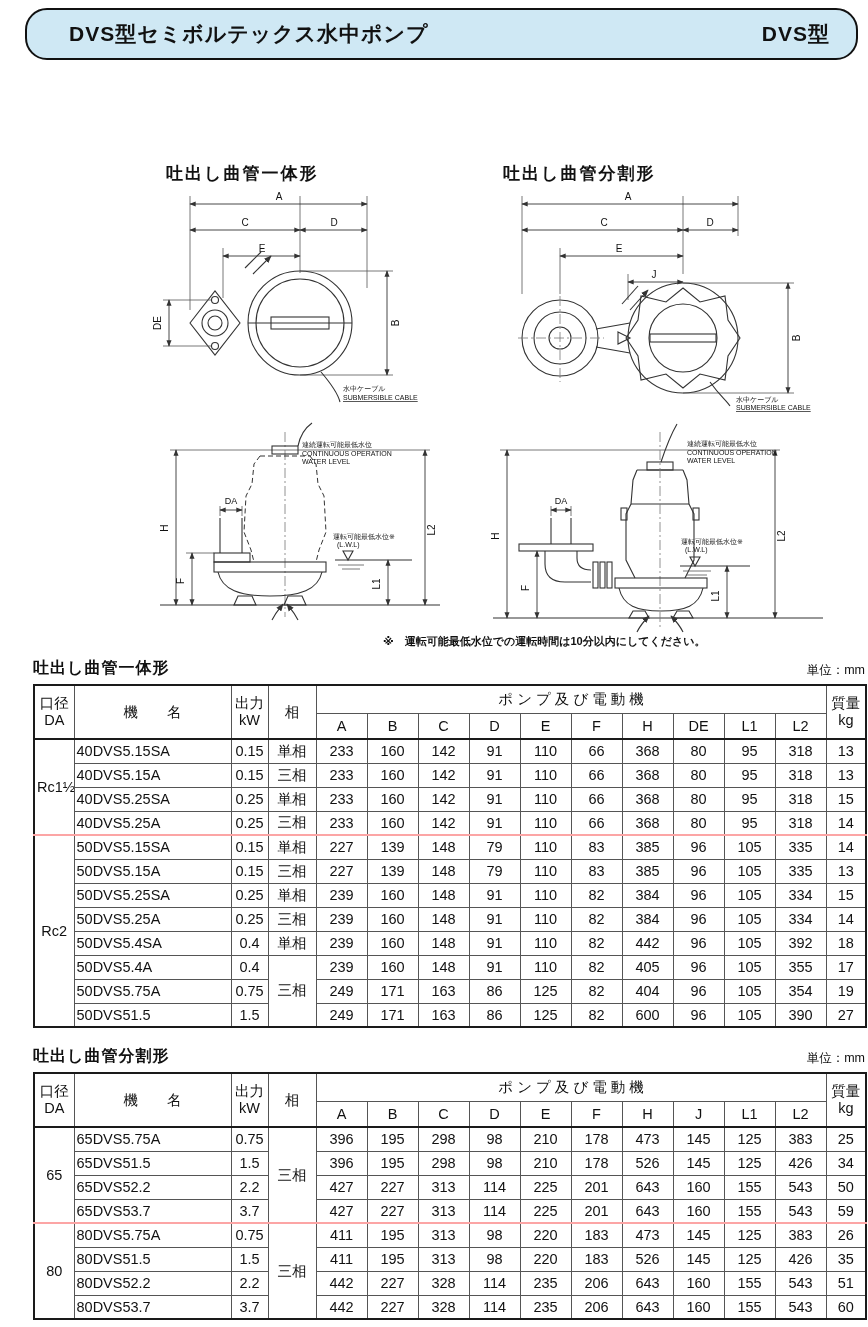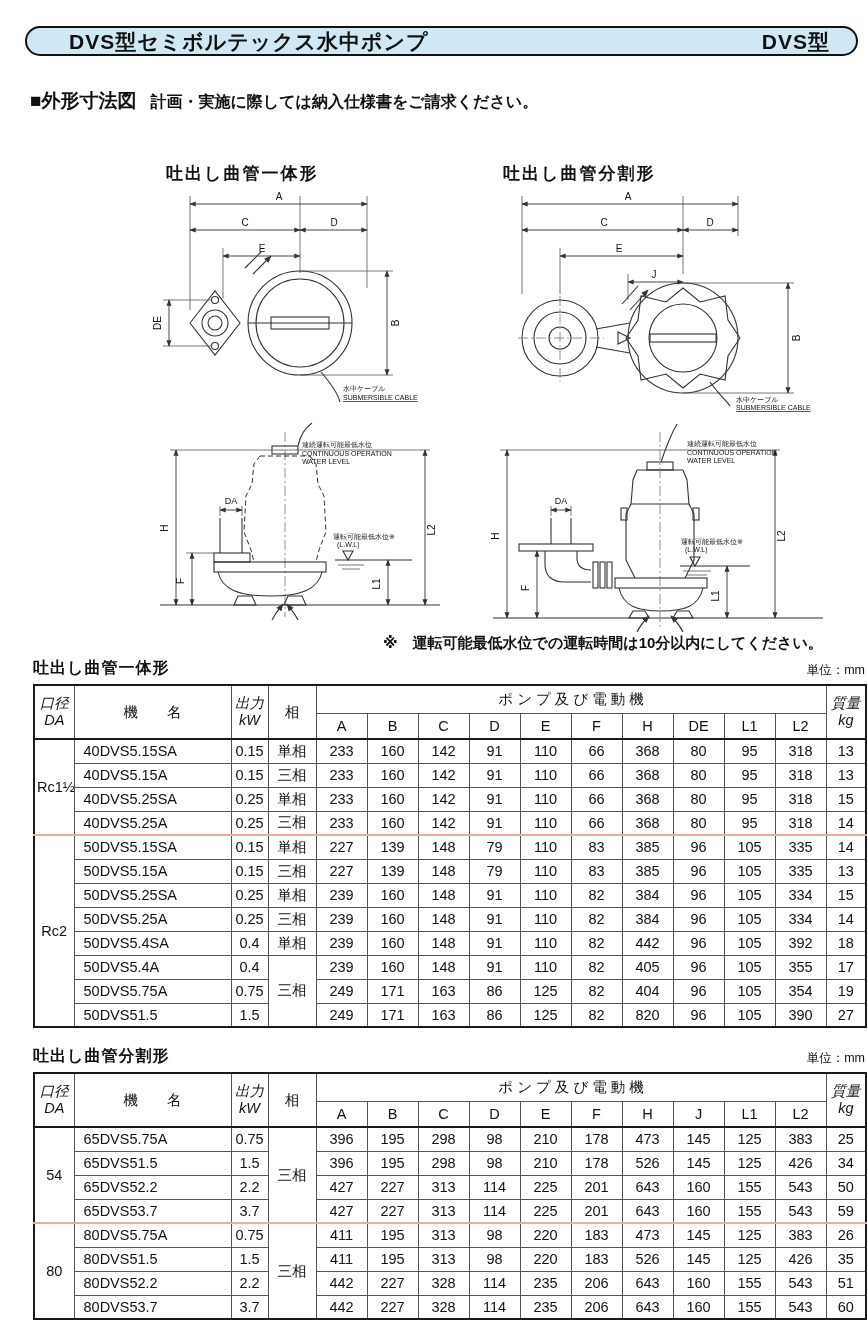"DVS型セミボルテックス水中ポンプ" .header-bar { align-items: flex-start -> center; height: 30px -> 52px; top: 26px -> 8px }
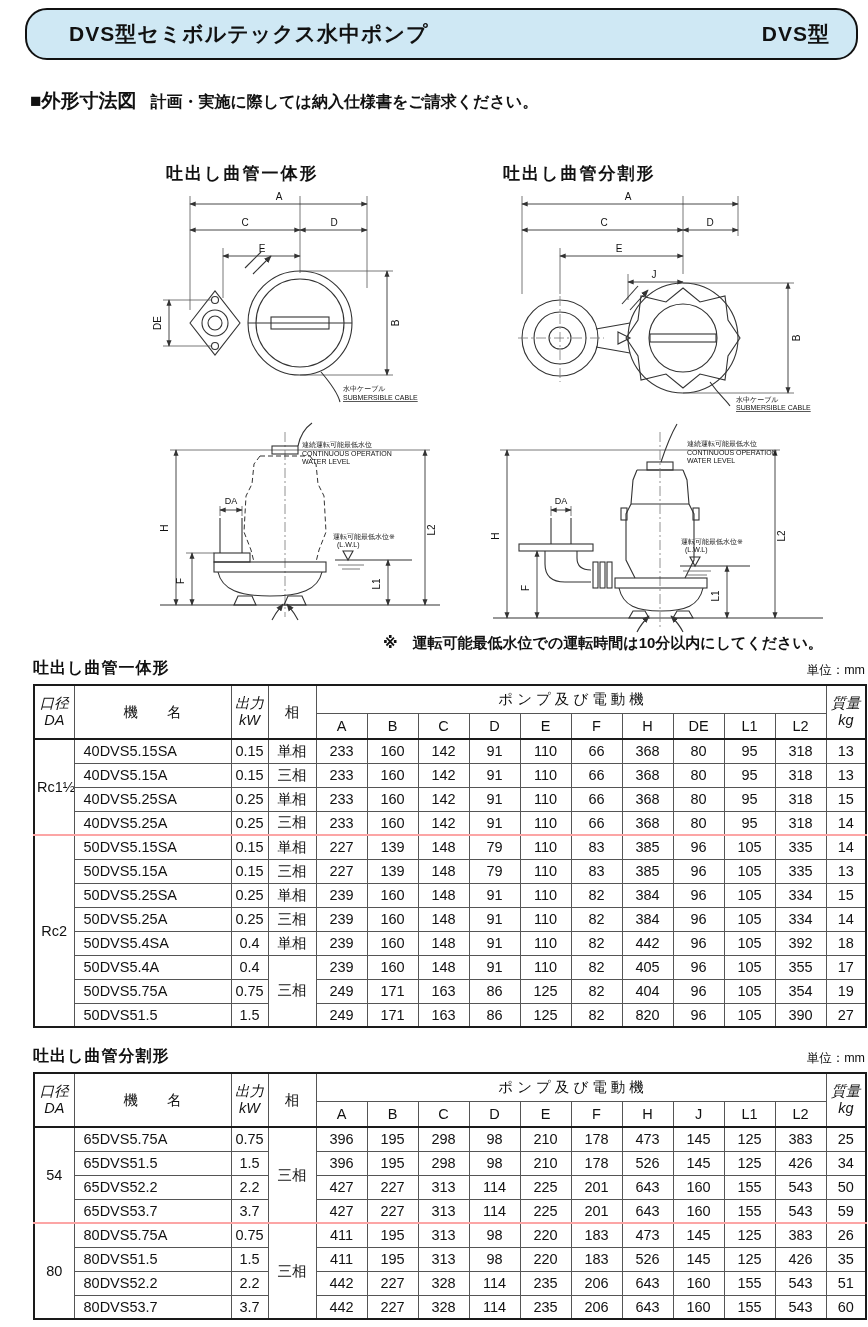"■外形寸法図 計画・実施に際しては納入仕様書をご請求ください。" div.section-heading { html: <div> <span>■外形寸法図</span><span>計画・実施に際しては納入仕様書をご請求ください。</span> </div> -> none }
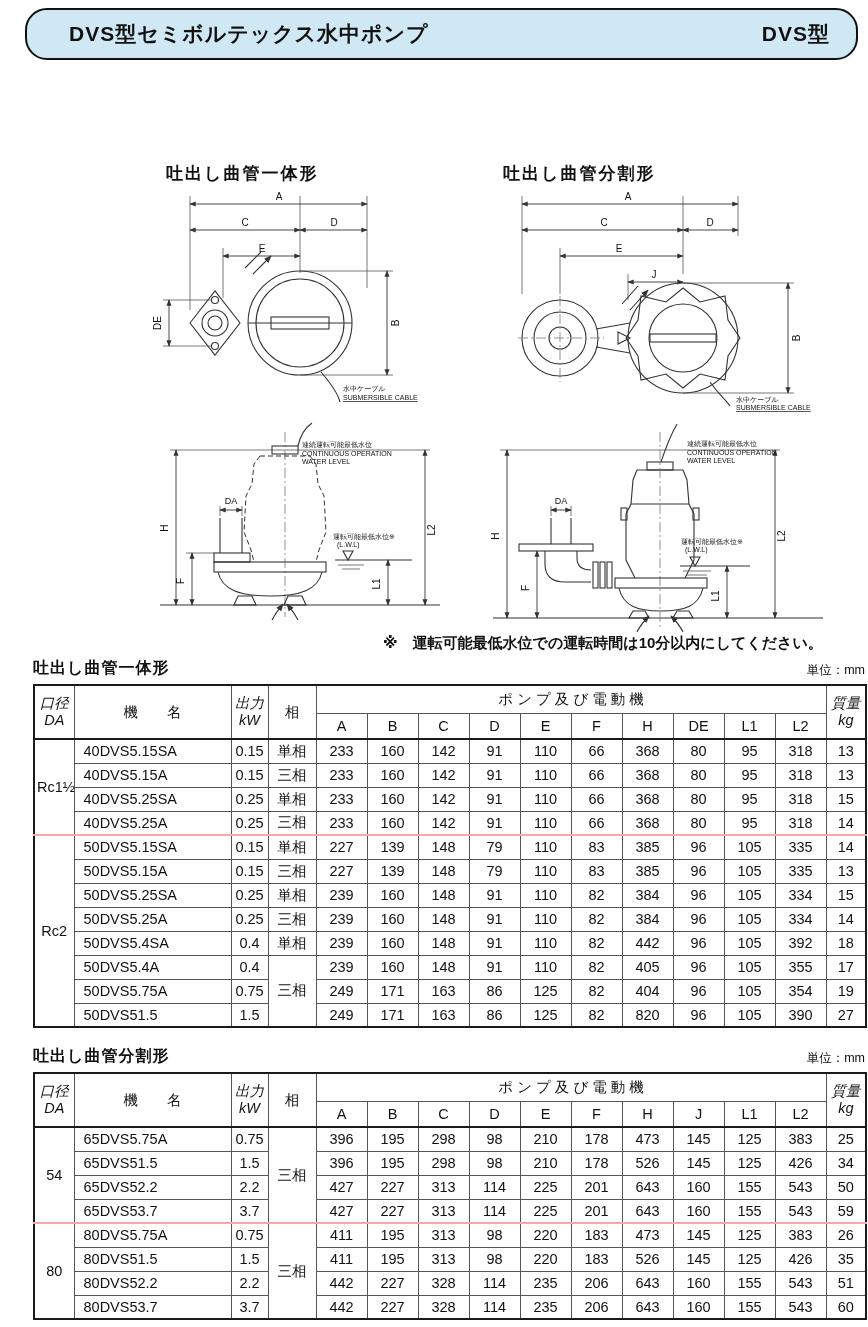"※ 運転可能最低水位での運転時間は10分以内にしてください。" .note { font-size: 15px -> 11px }
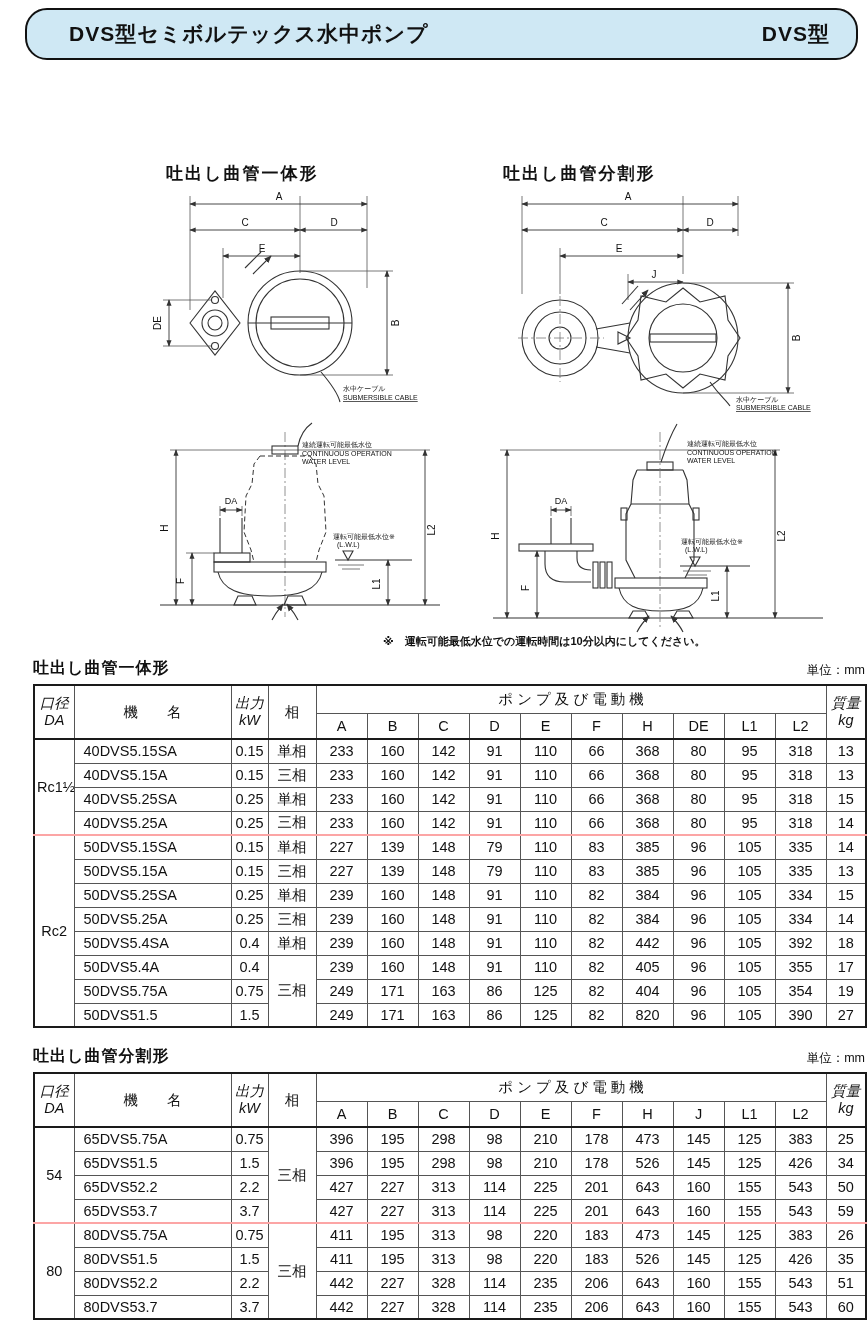"口径" .th2 div { font-style: italic -> none }
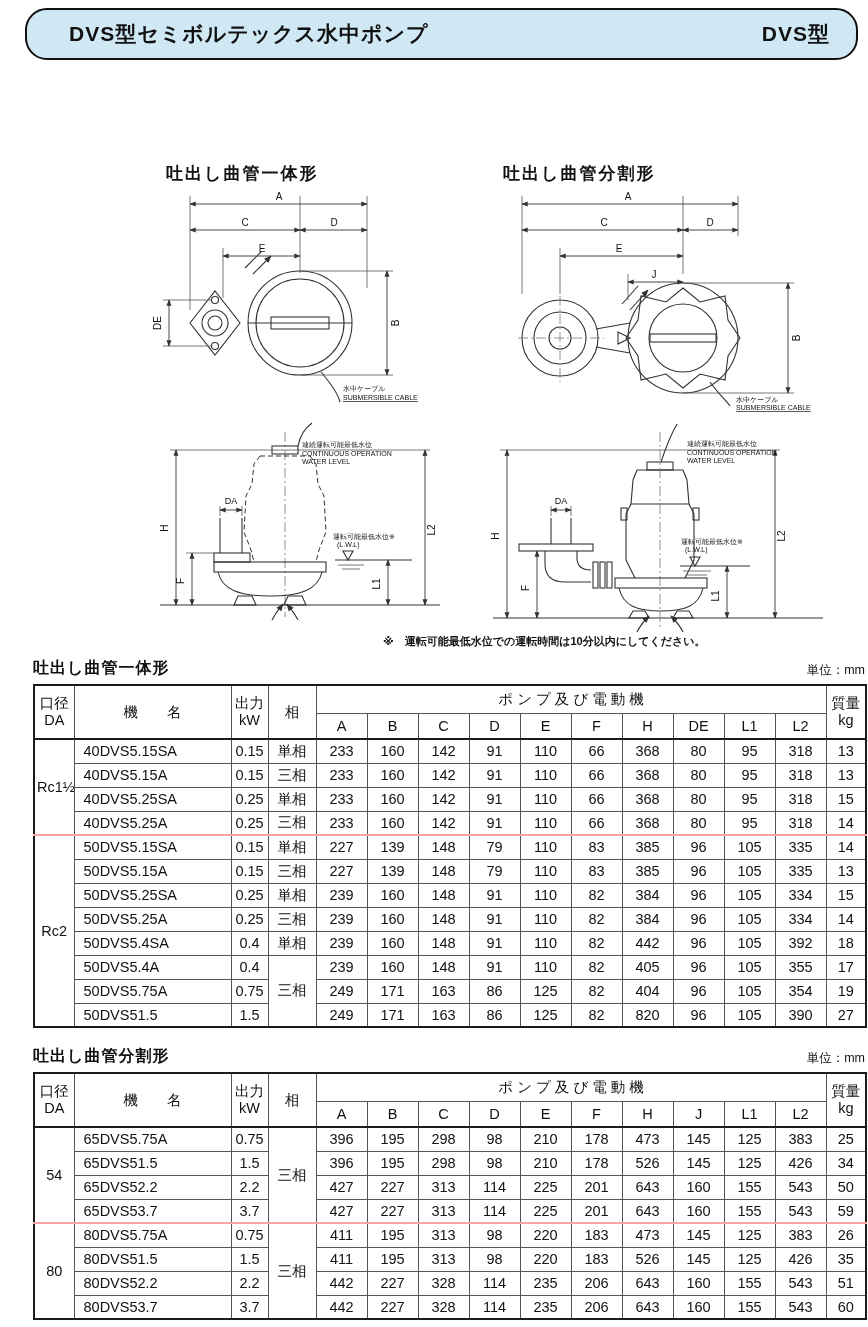"40DVS5.15SA" td.model { padding-left: 9px -> 2px }
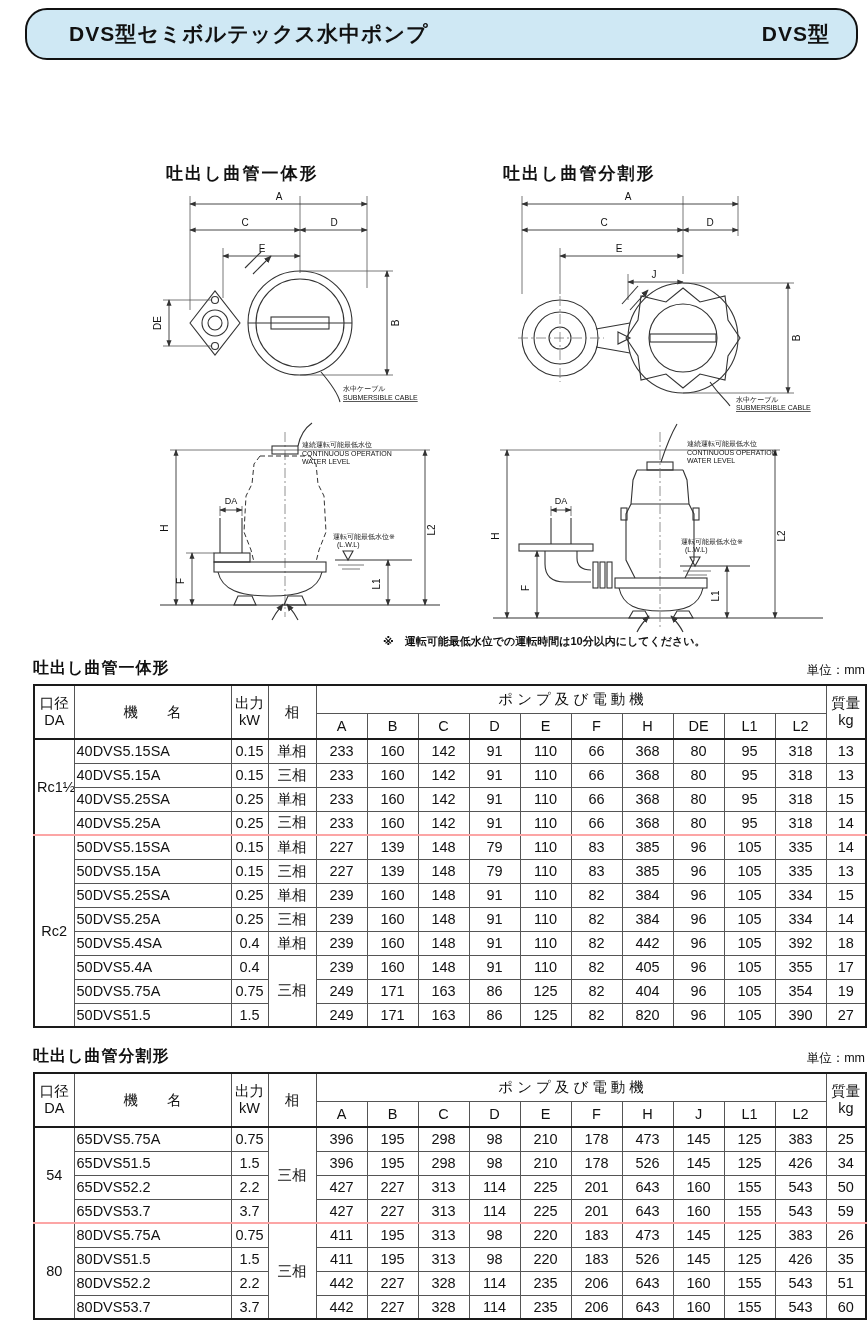"820" td { text: 820 -> 600 }
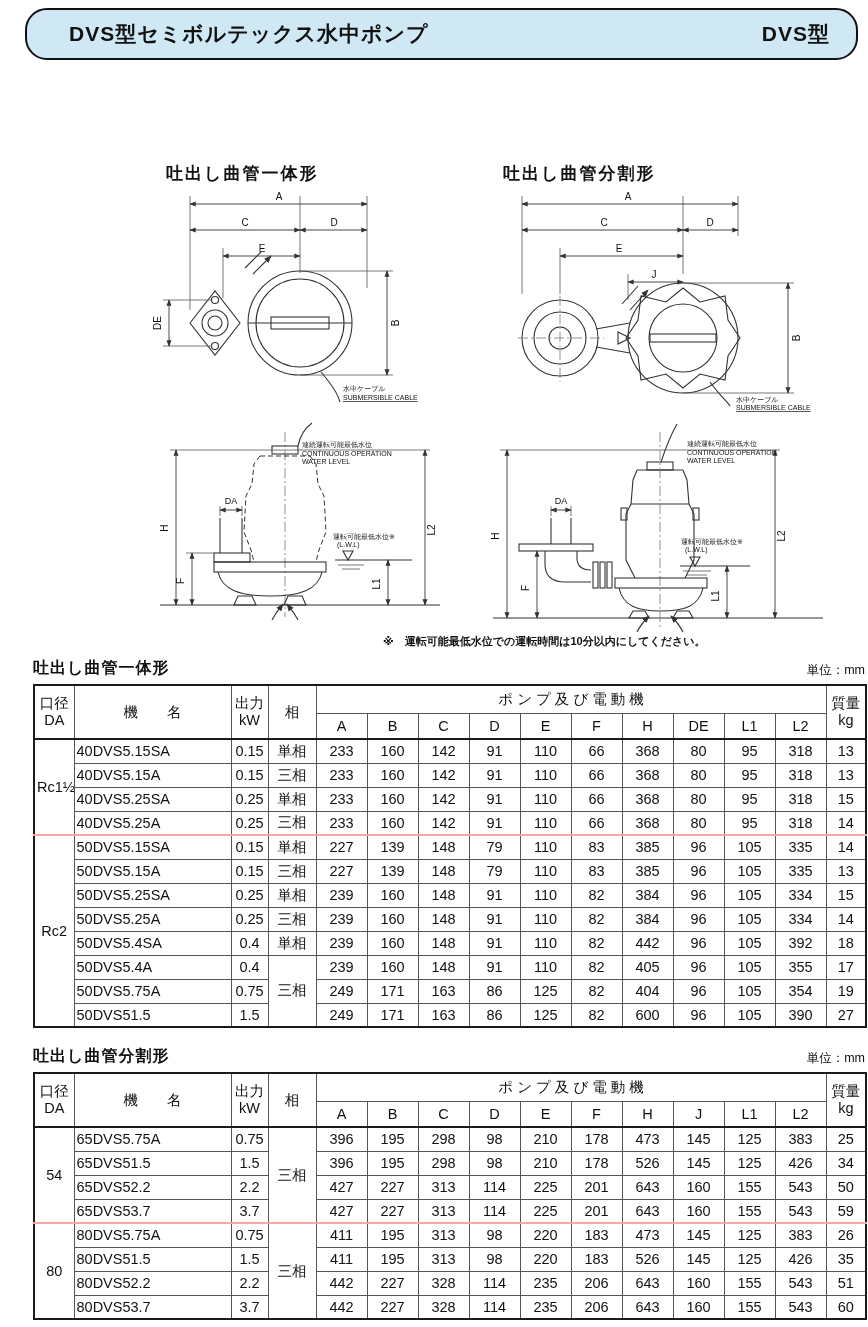"54" td { text: 54 -> 65 }
